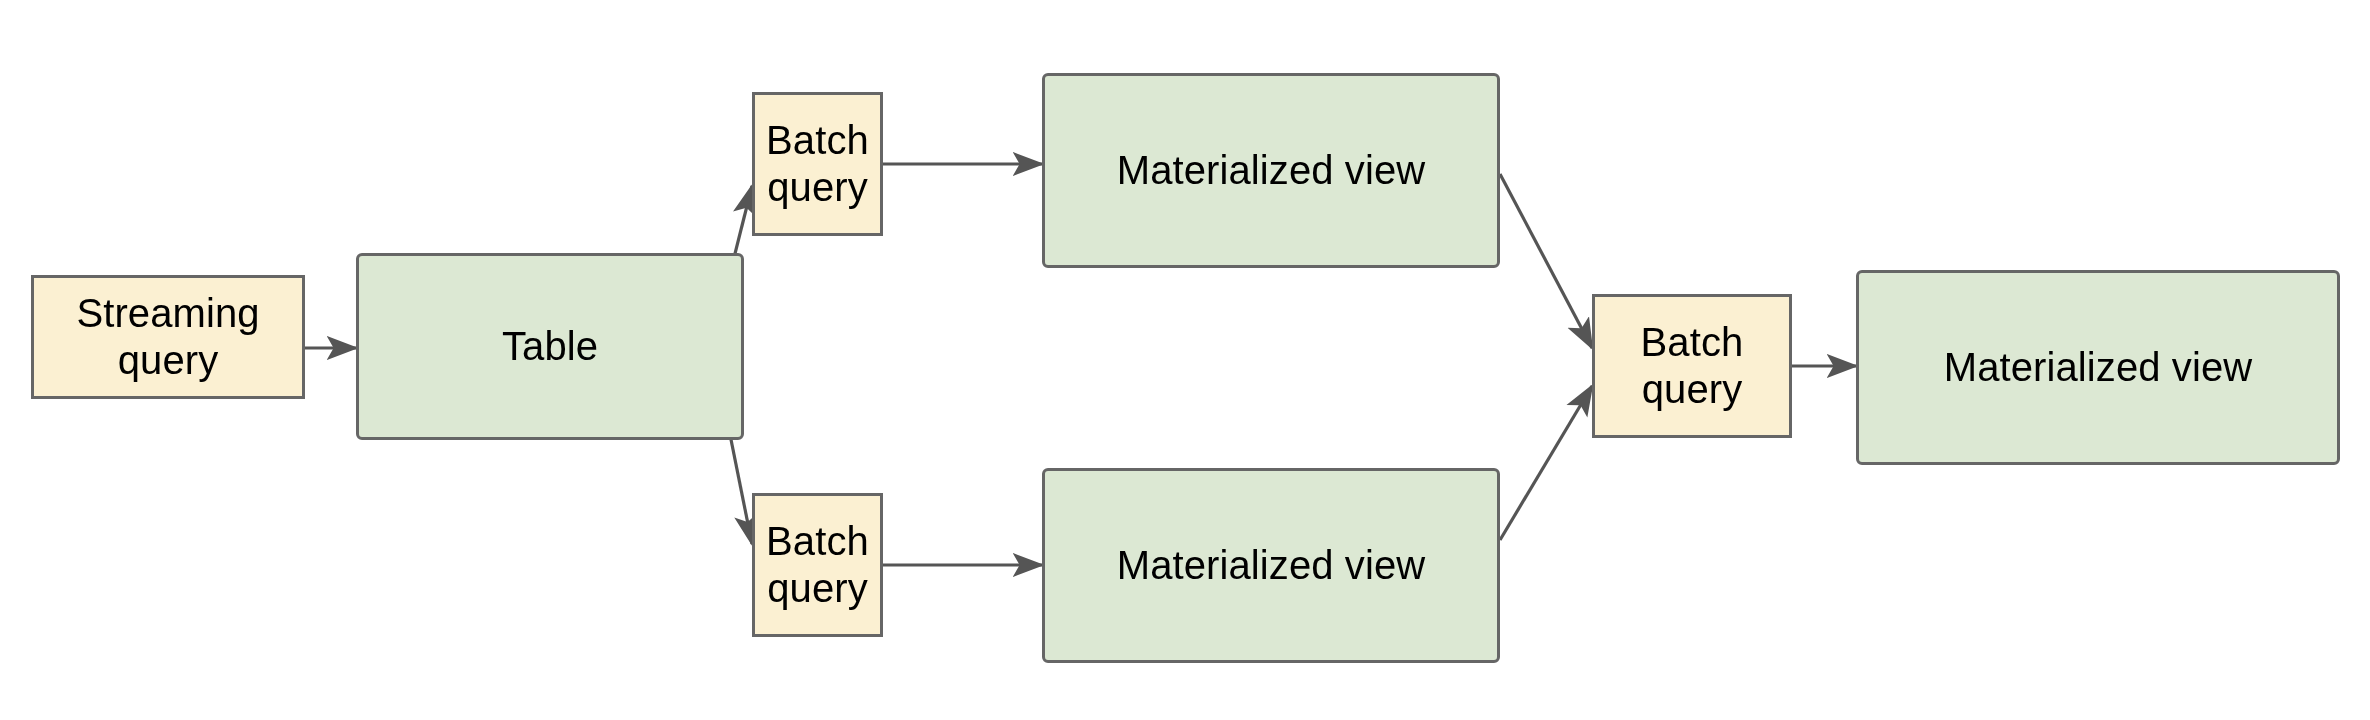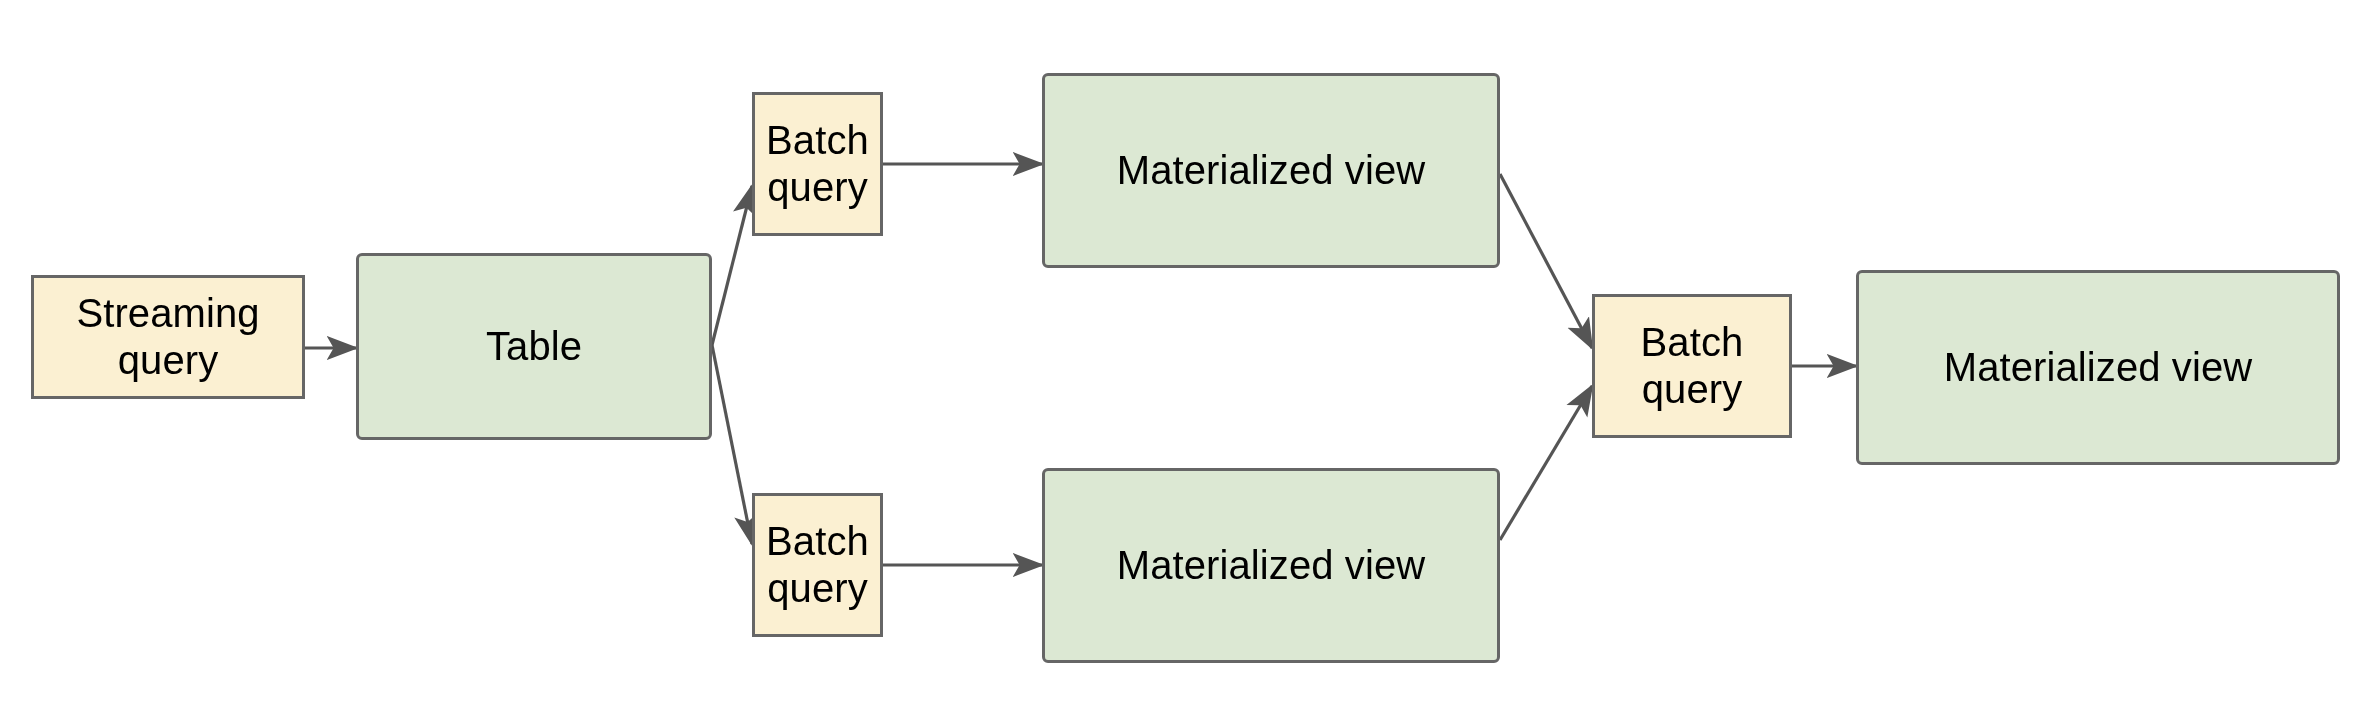"Table" div.node { width: 356px -> 388px }
